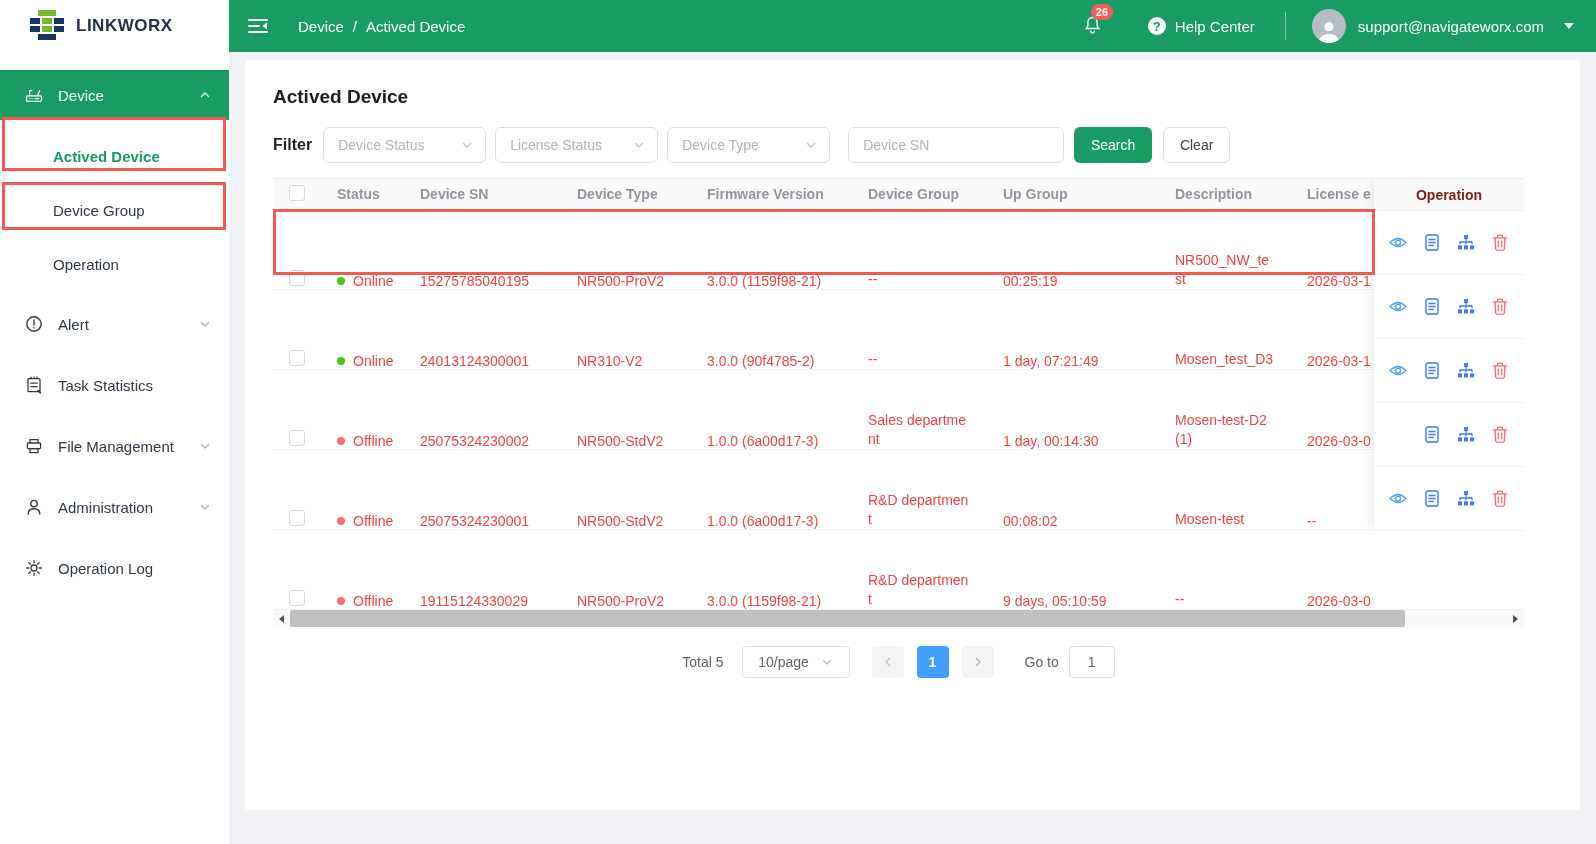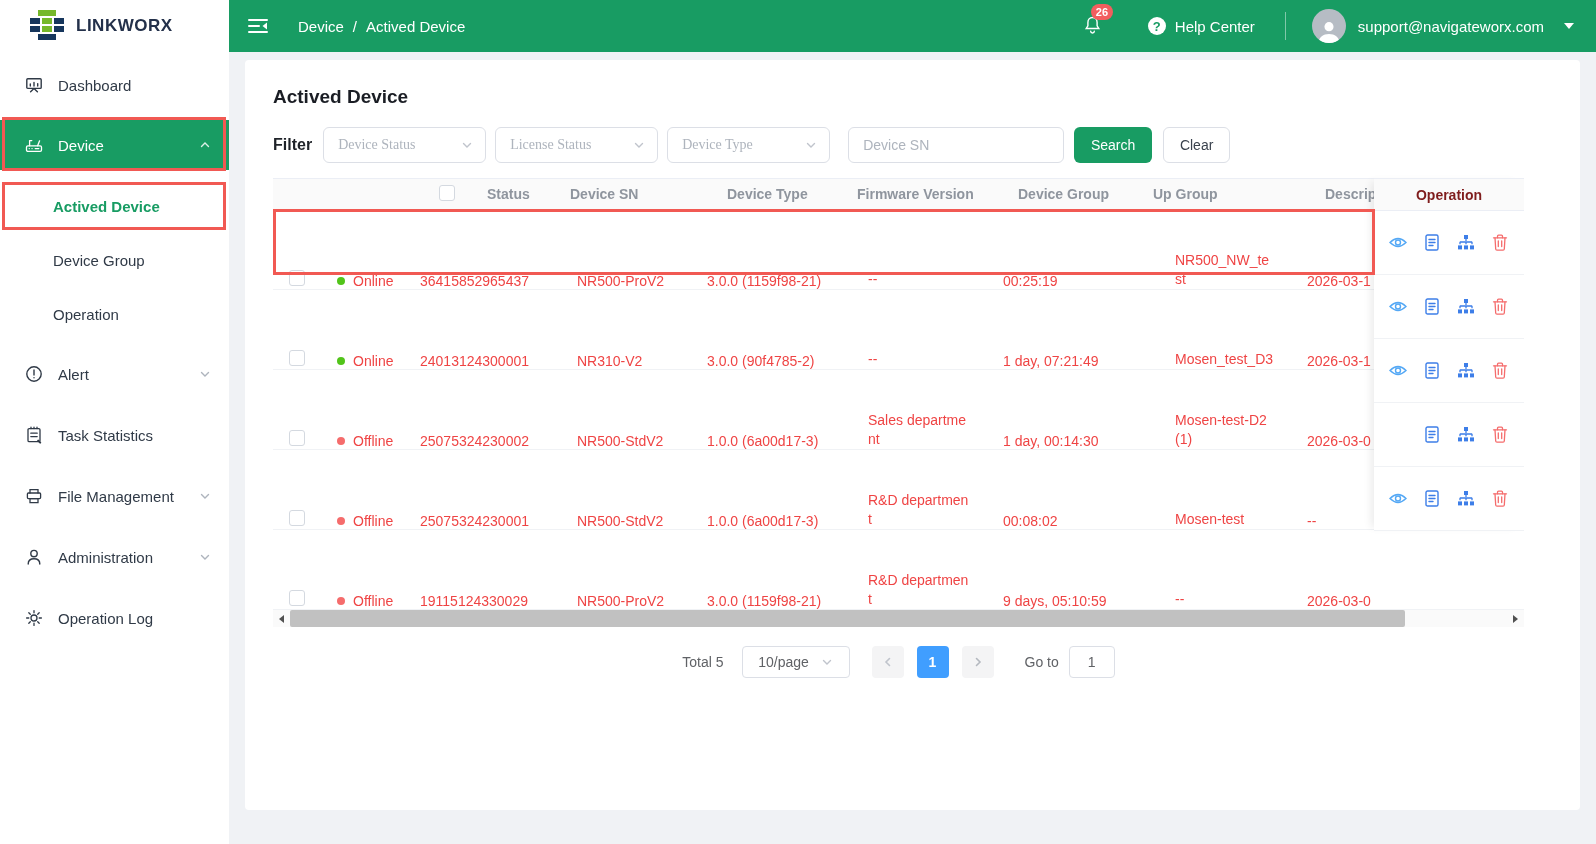"Dashboard" div.s-item { html: <div> <span> <svg> <rect></rect> <path></path> <path></path> </svg> </span> <span>Dashboard</span> </div> -> none }
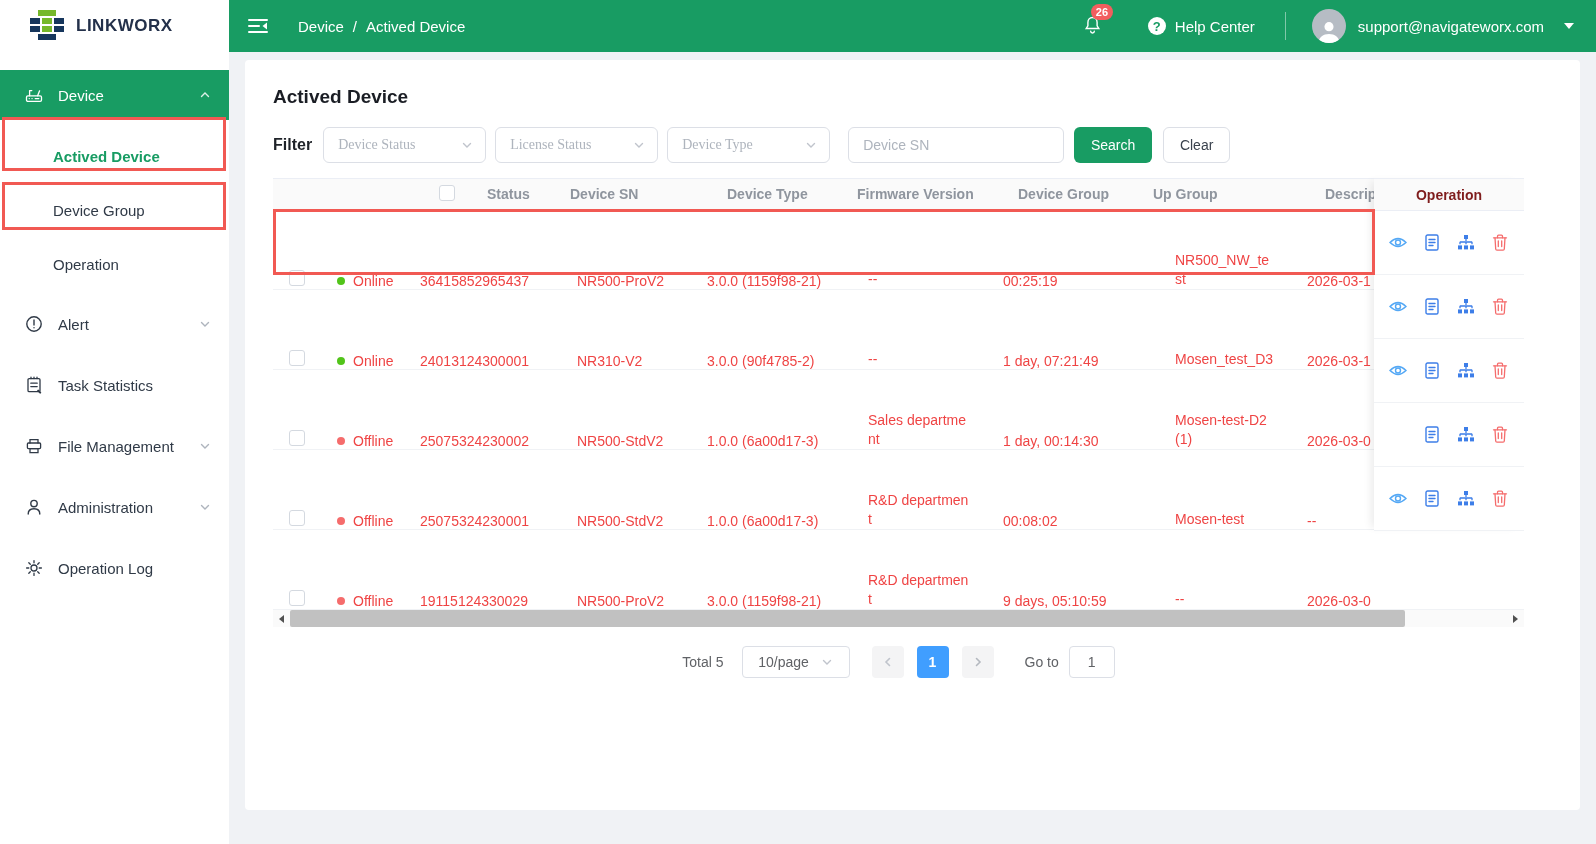"Device Status" .select .ph { font-family: Liberation Serif, serif -> none }
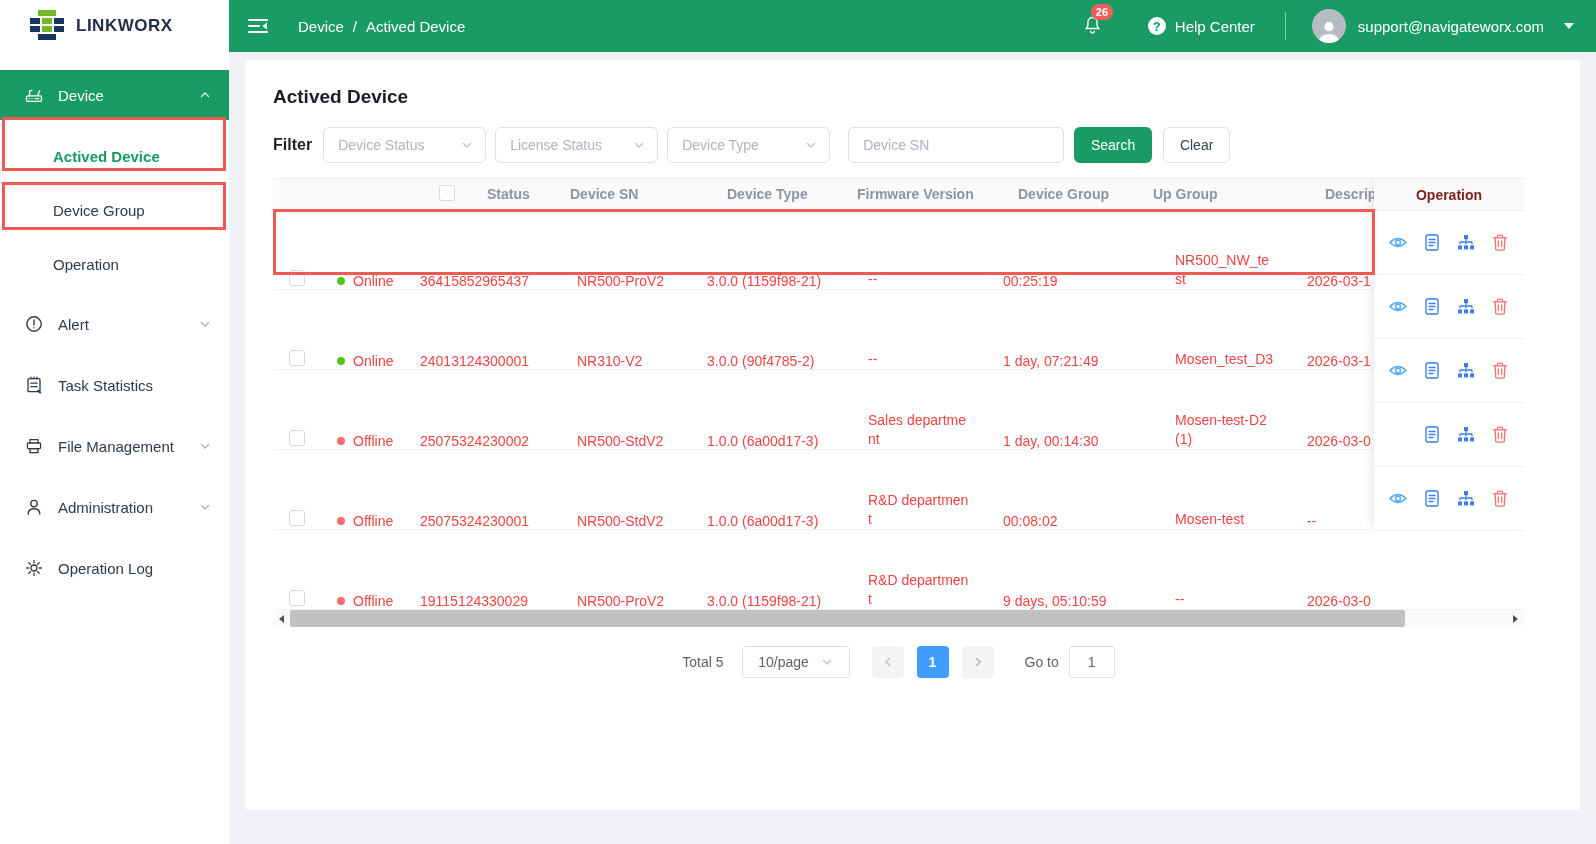"Status" .thead { justify-content: flex-end -> none }
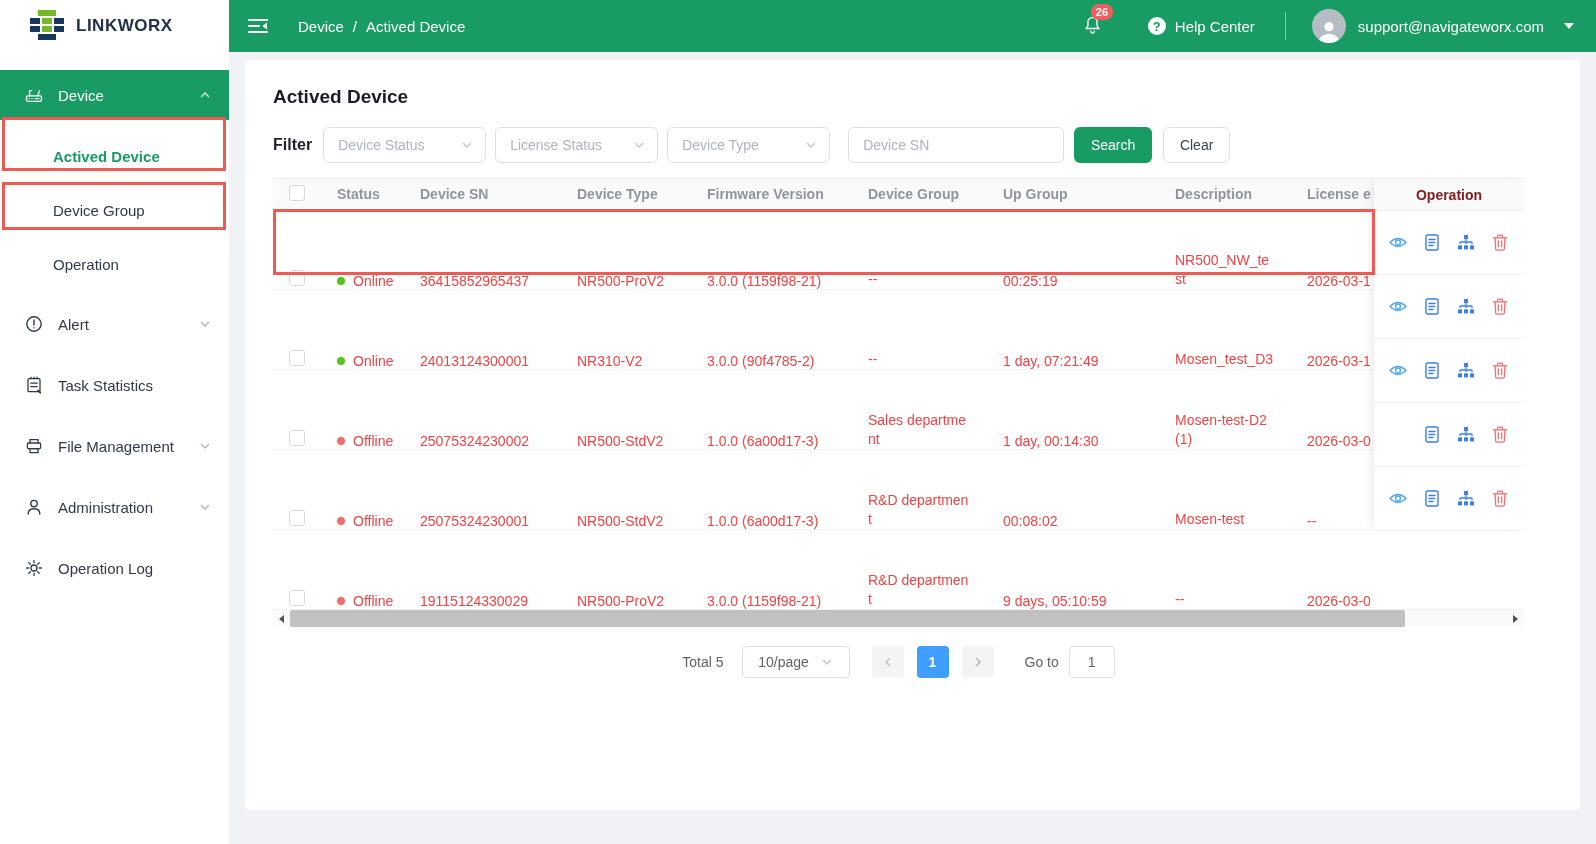"36415852965437" div.cell { text: 36415852965437 -> 15275785040195 }
